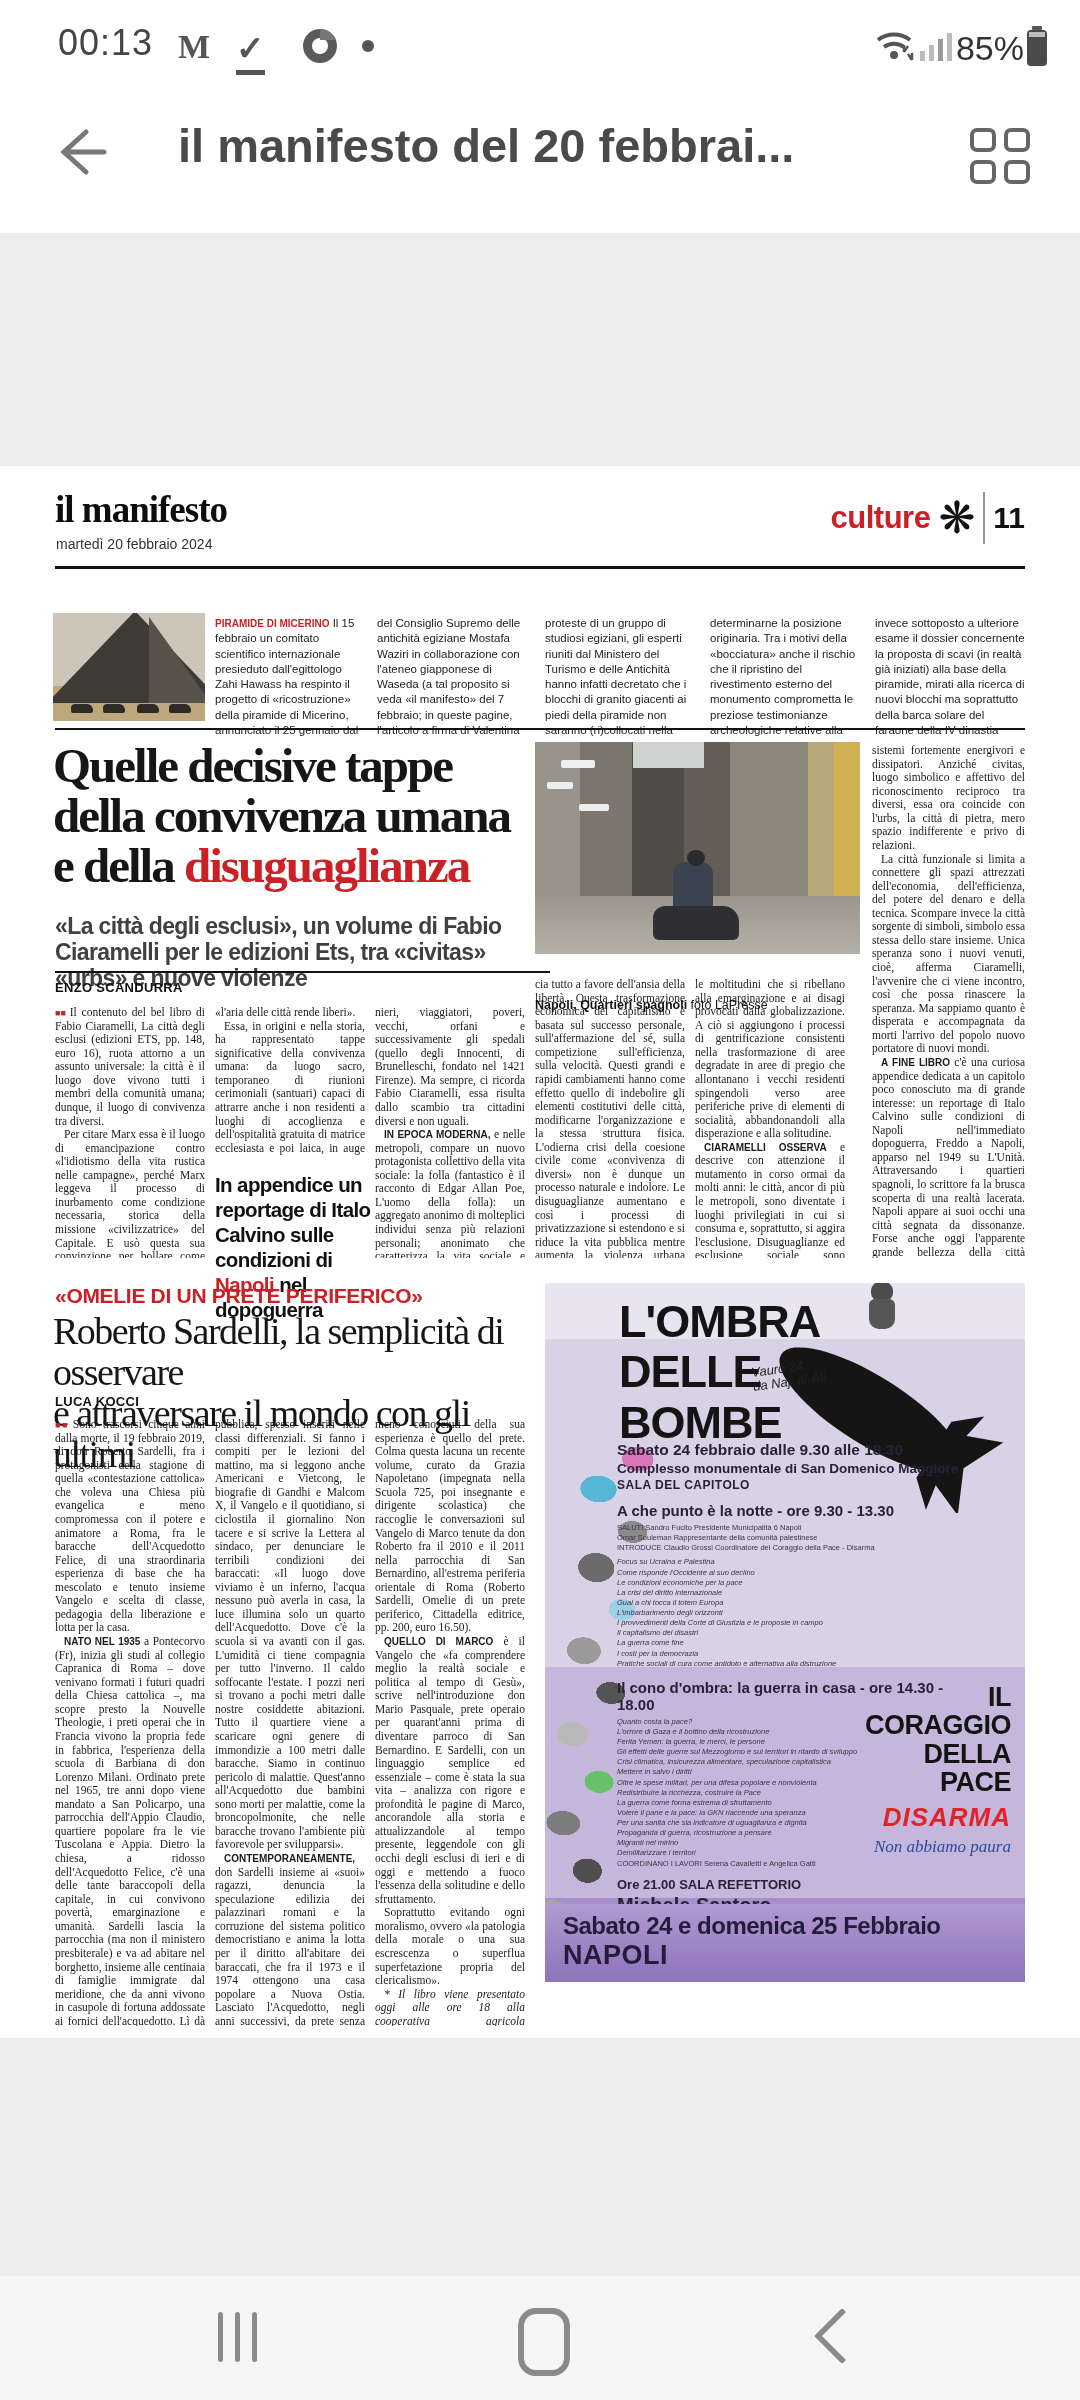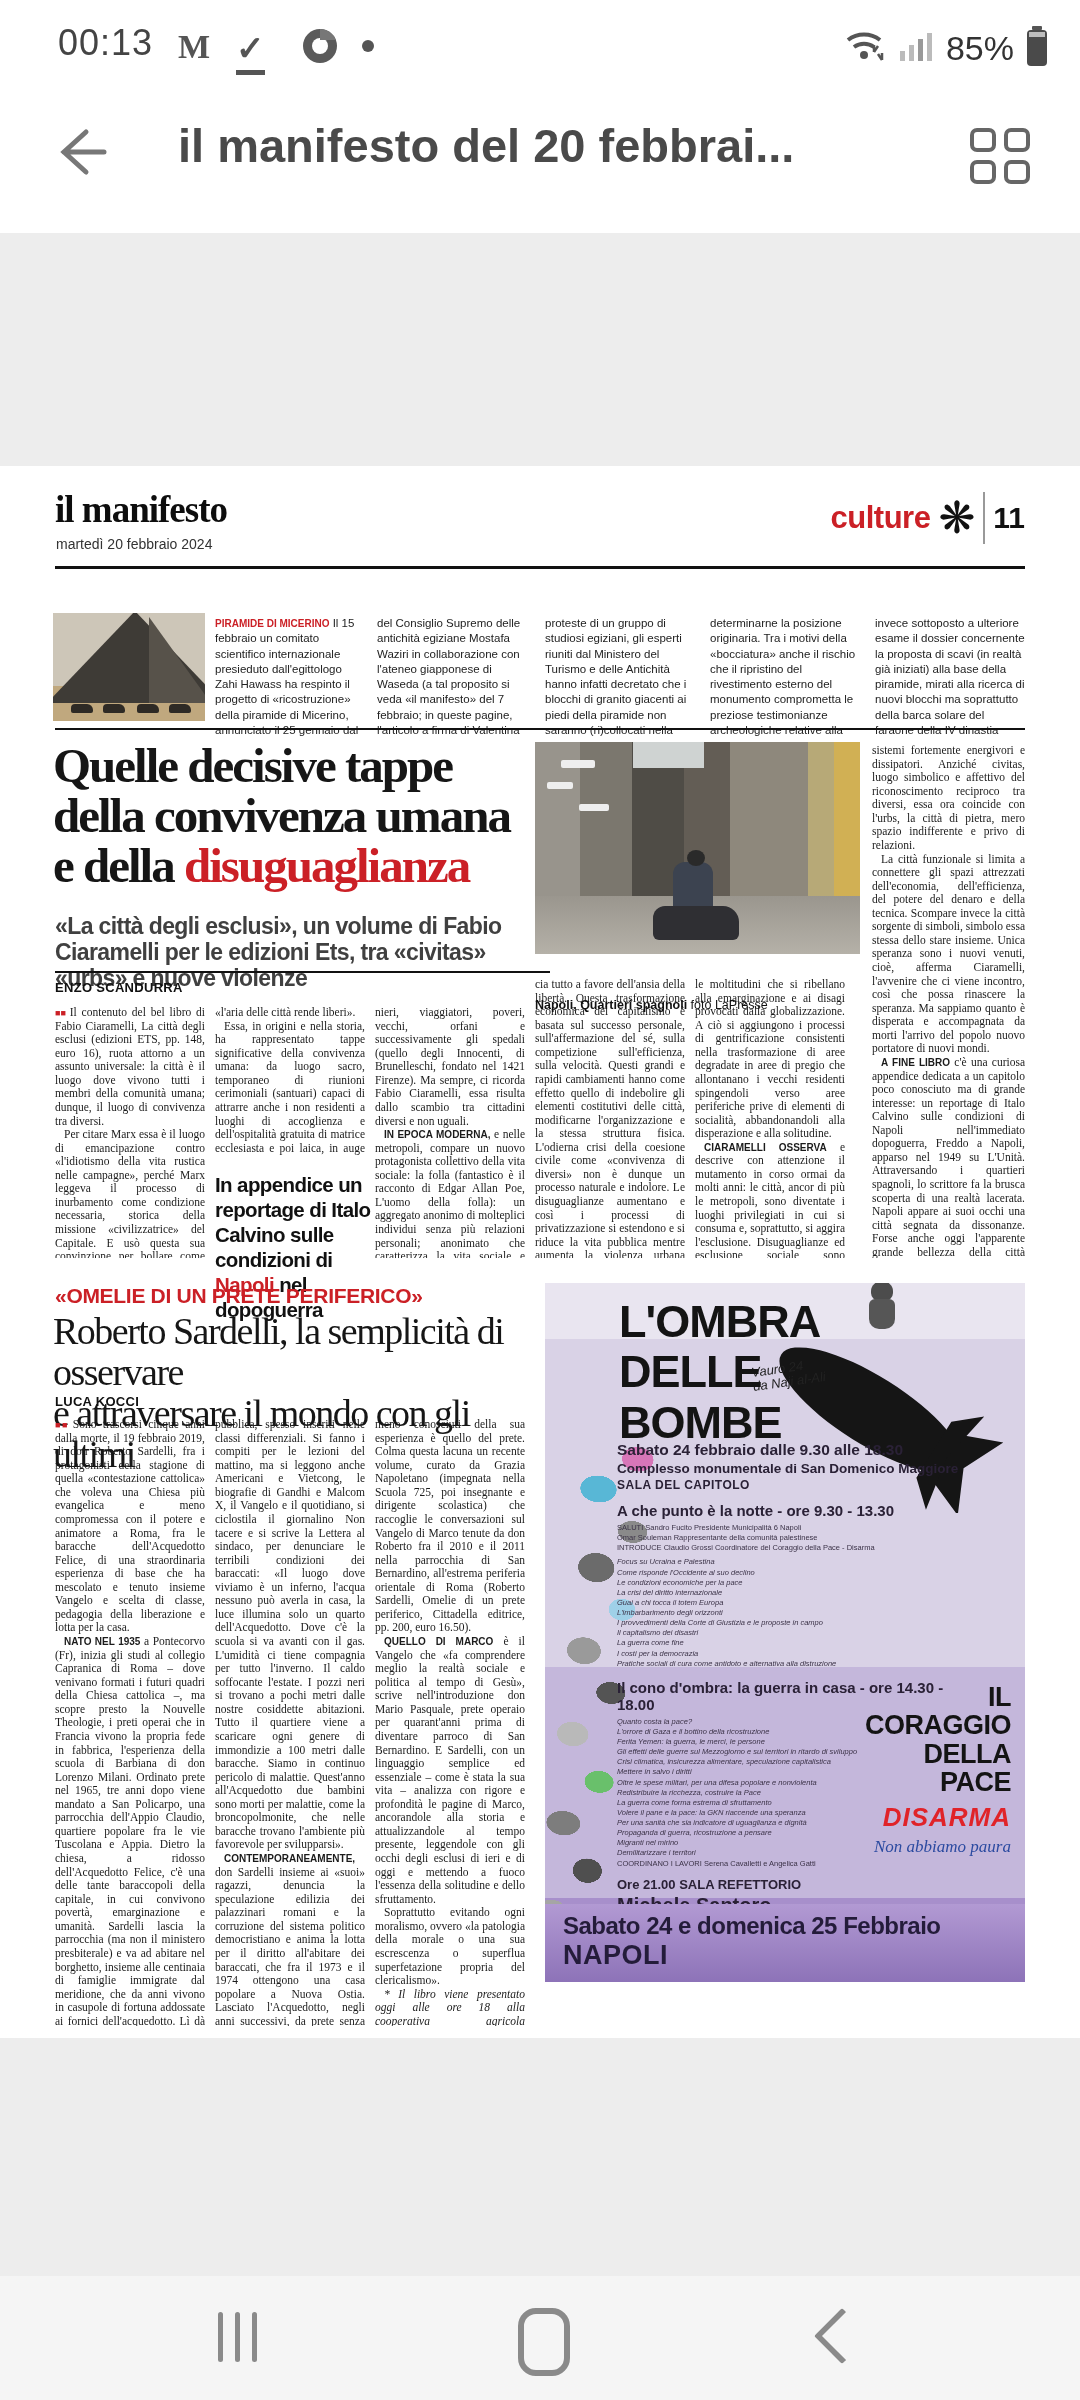"85%" .st-right { gap: 10px -> none }
